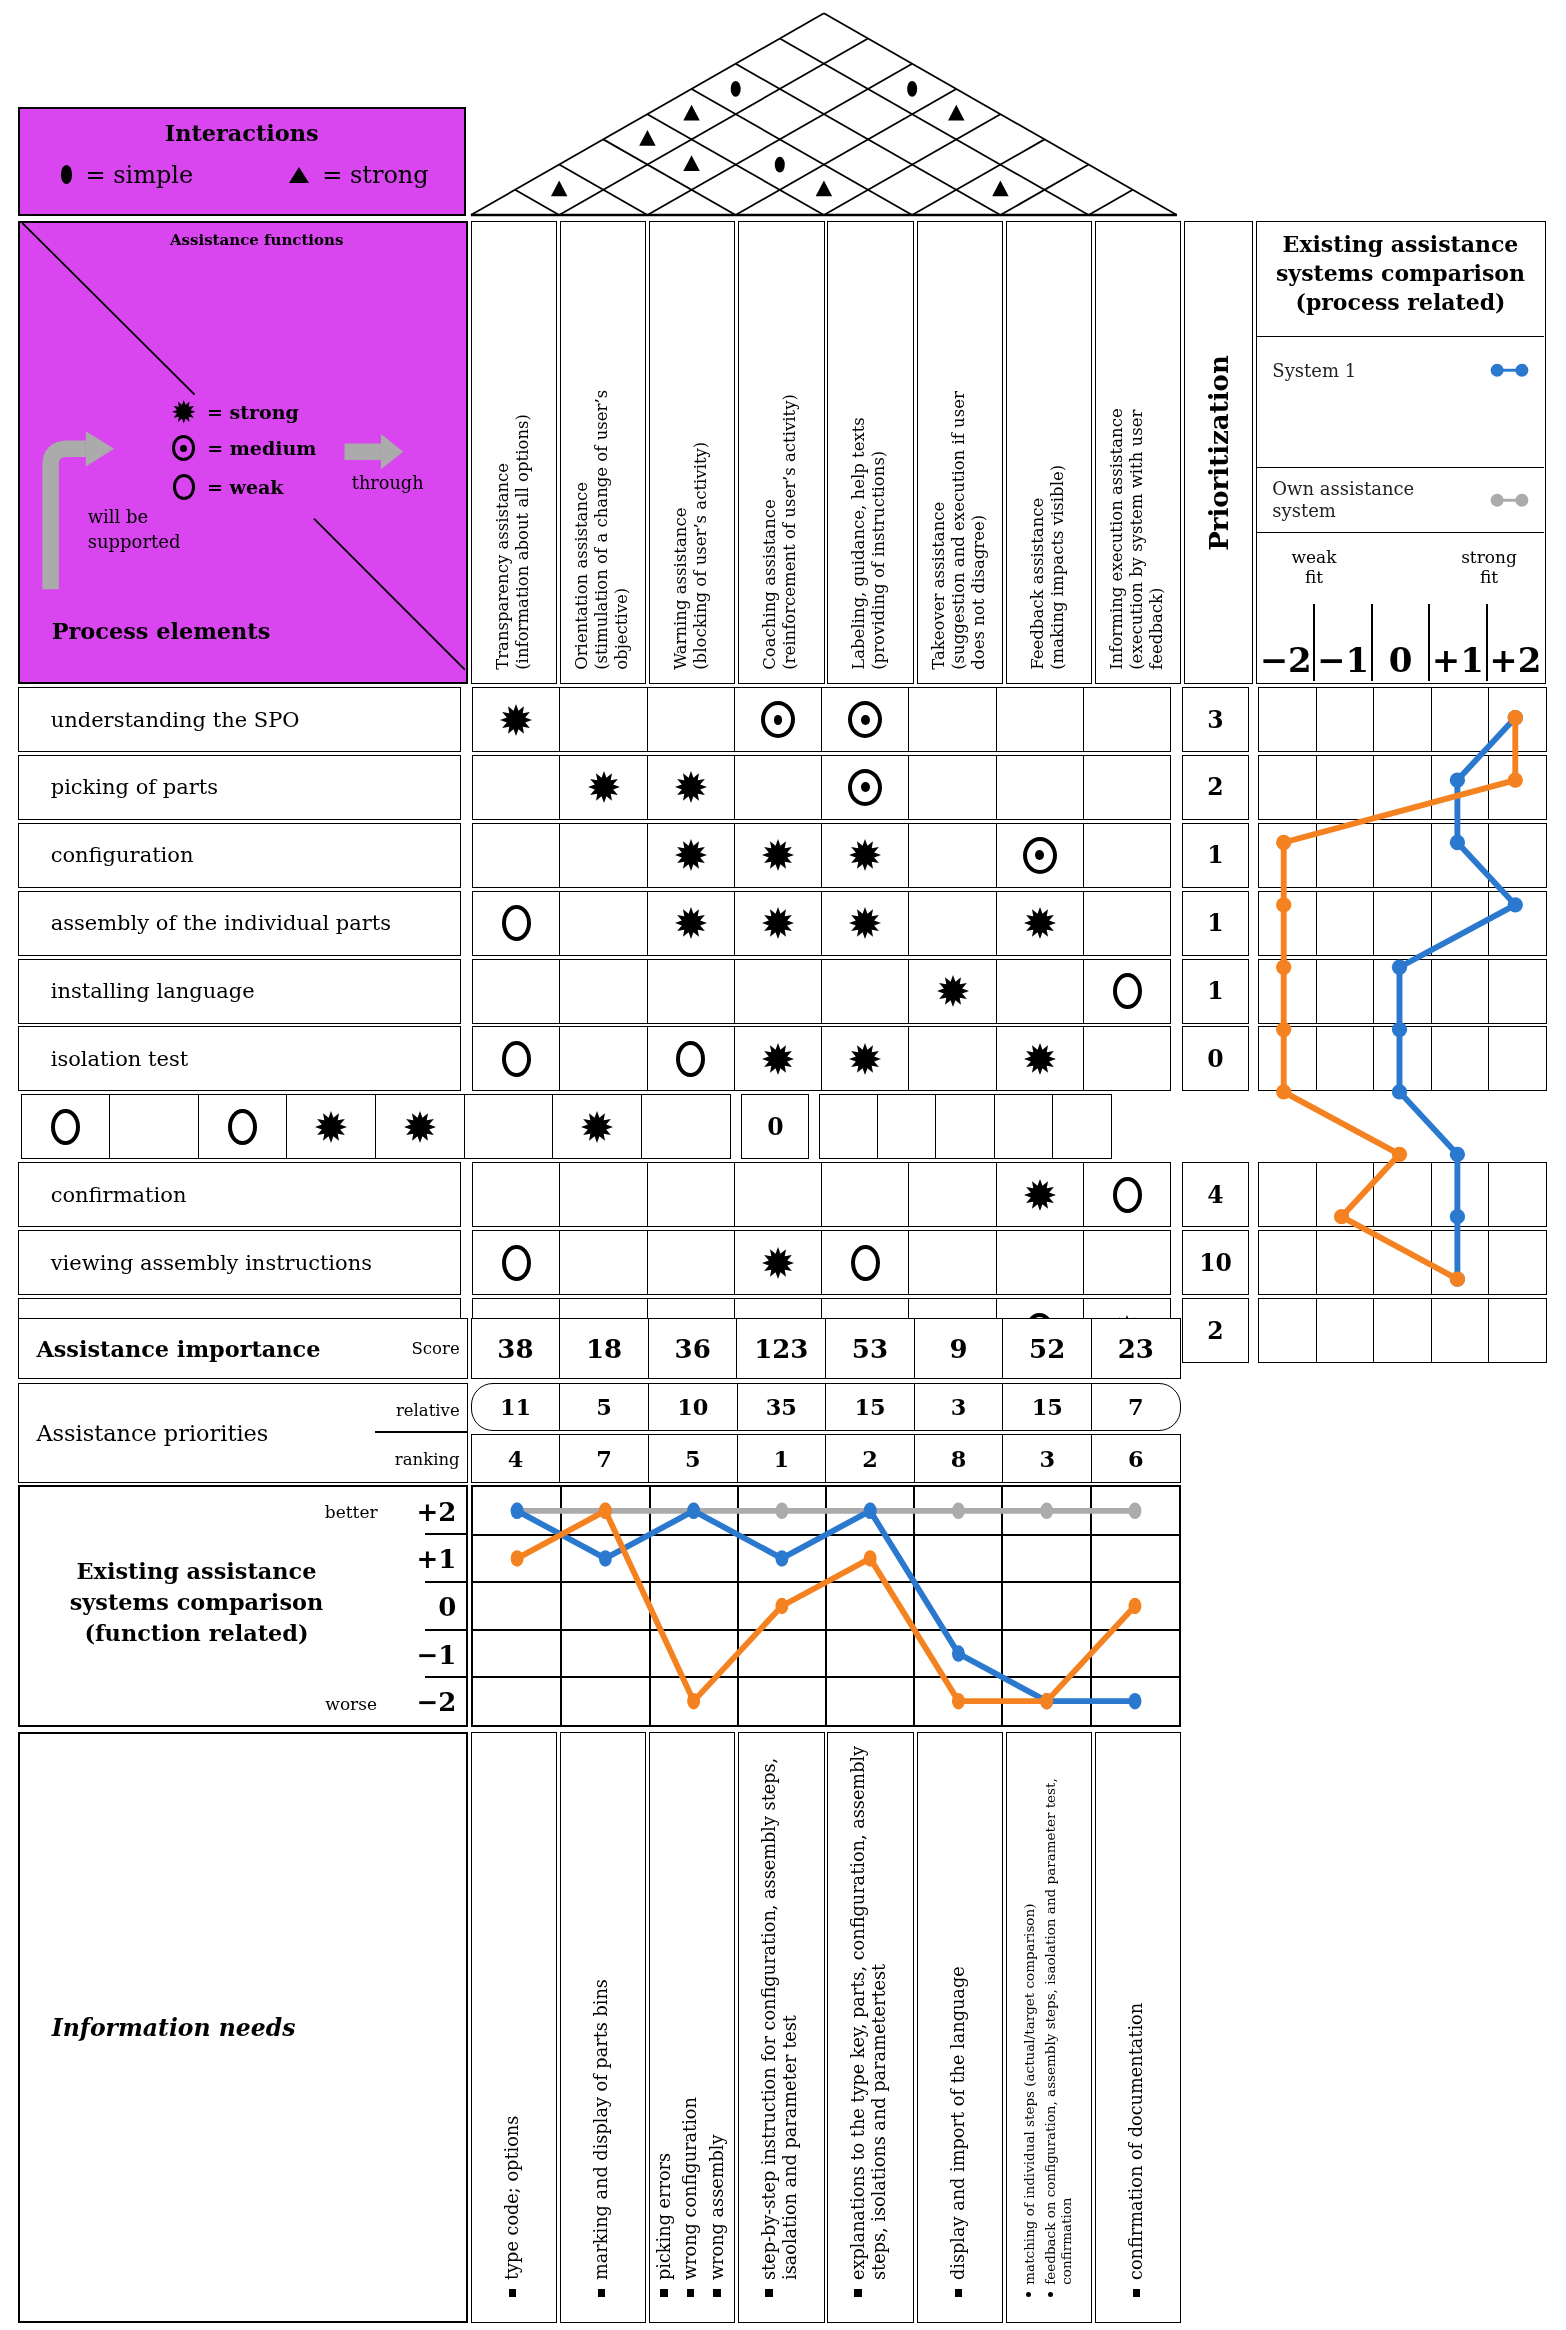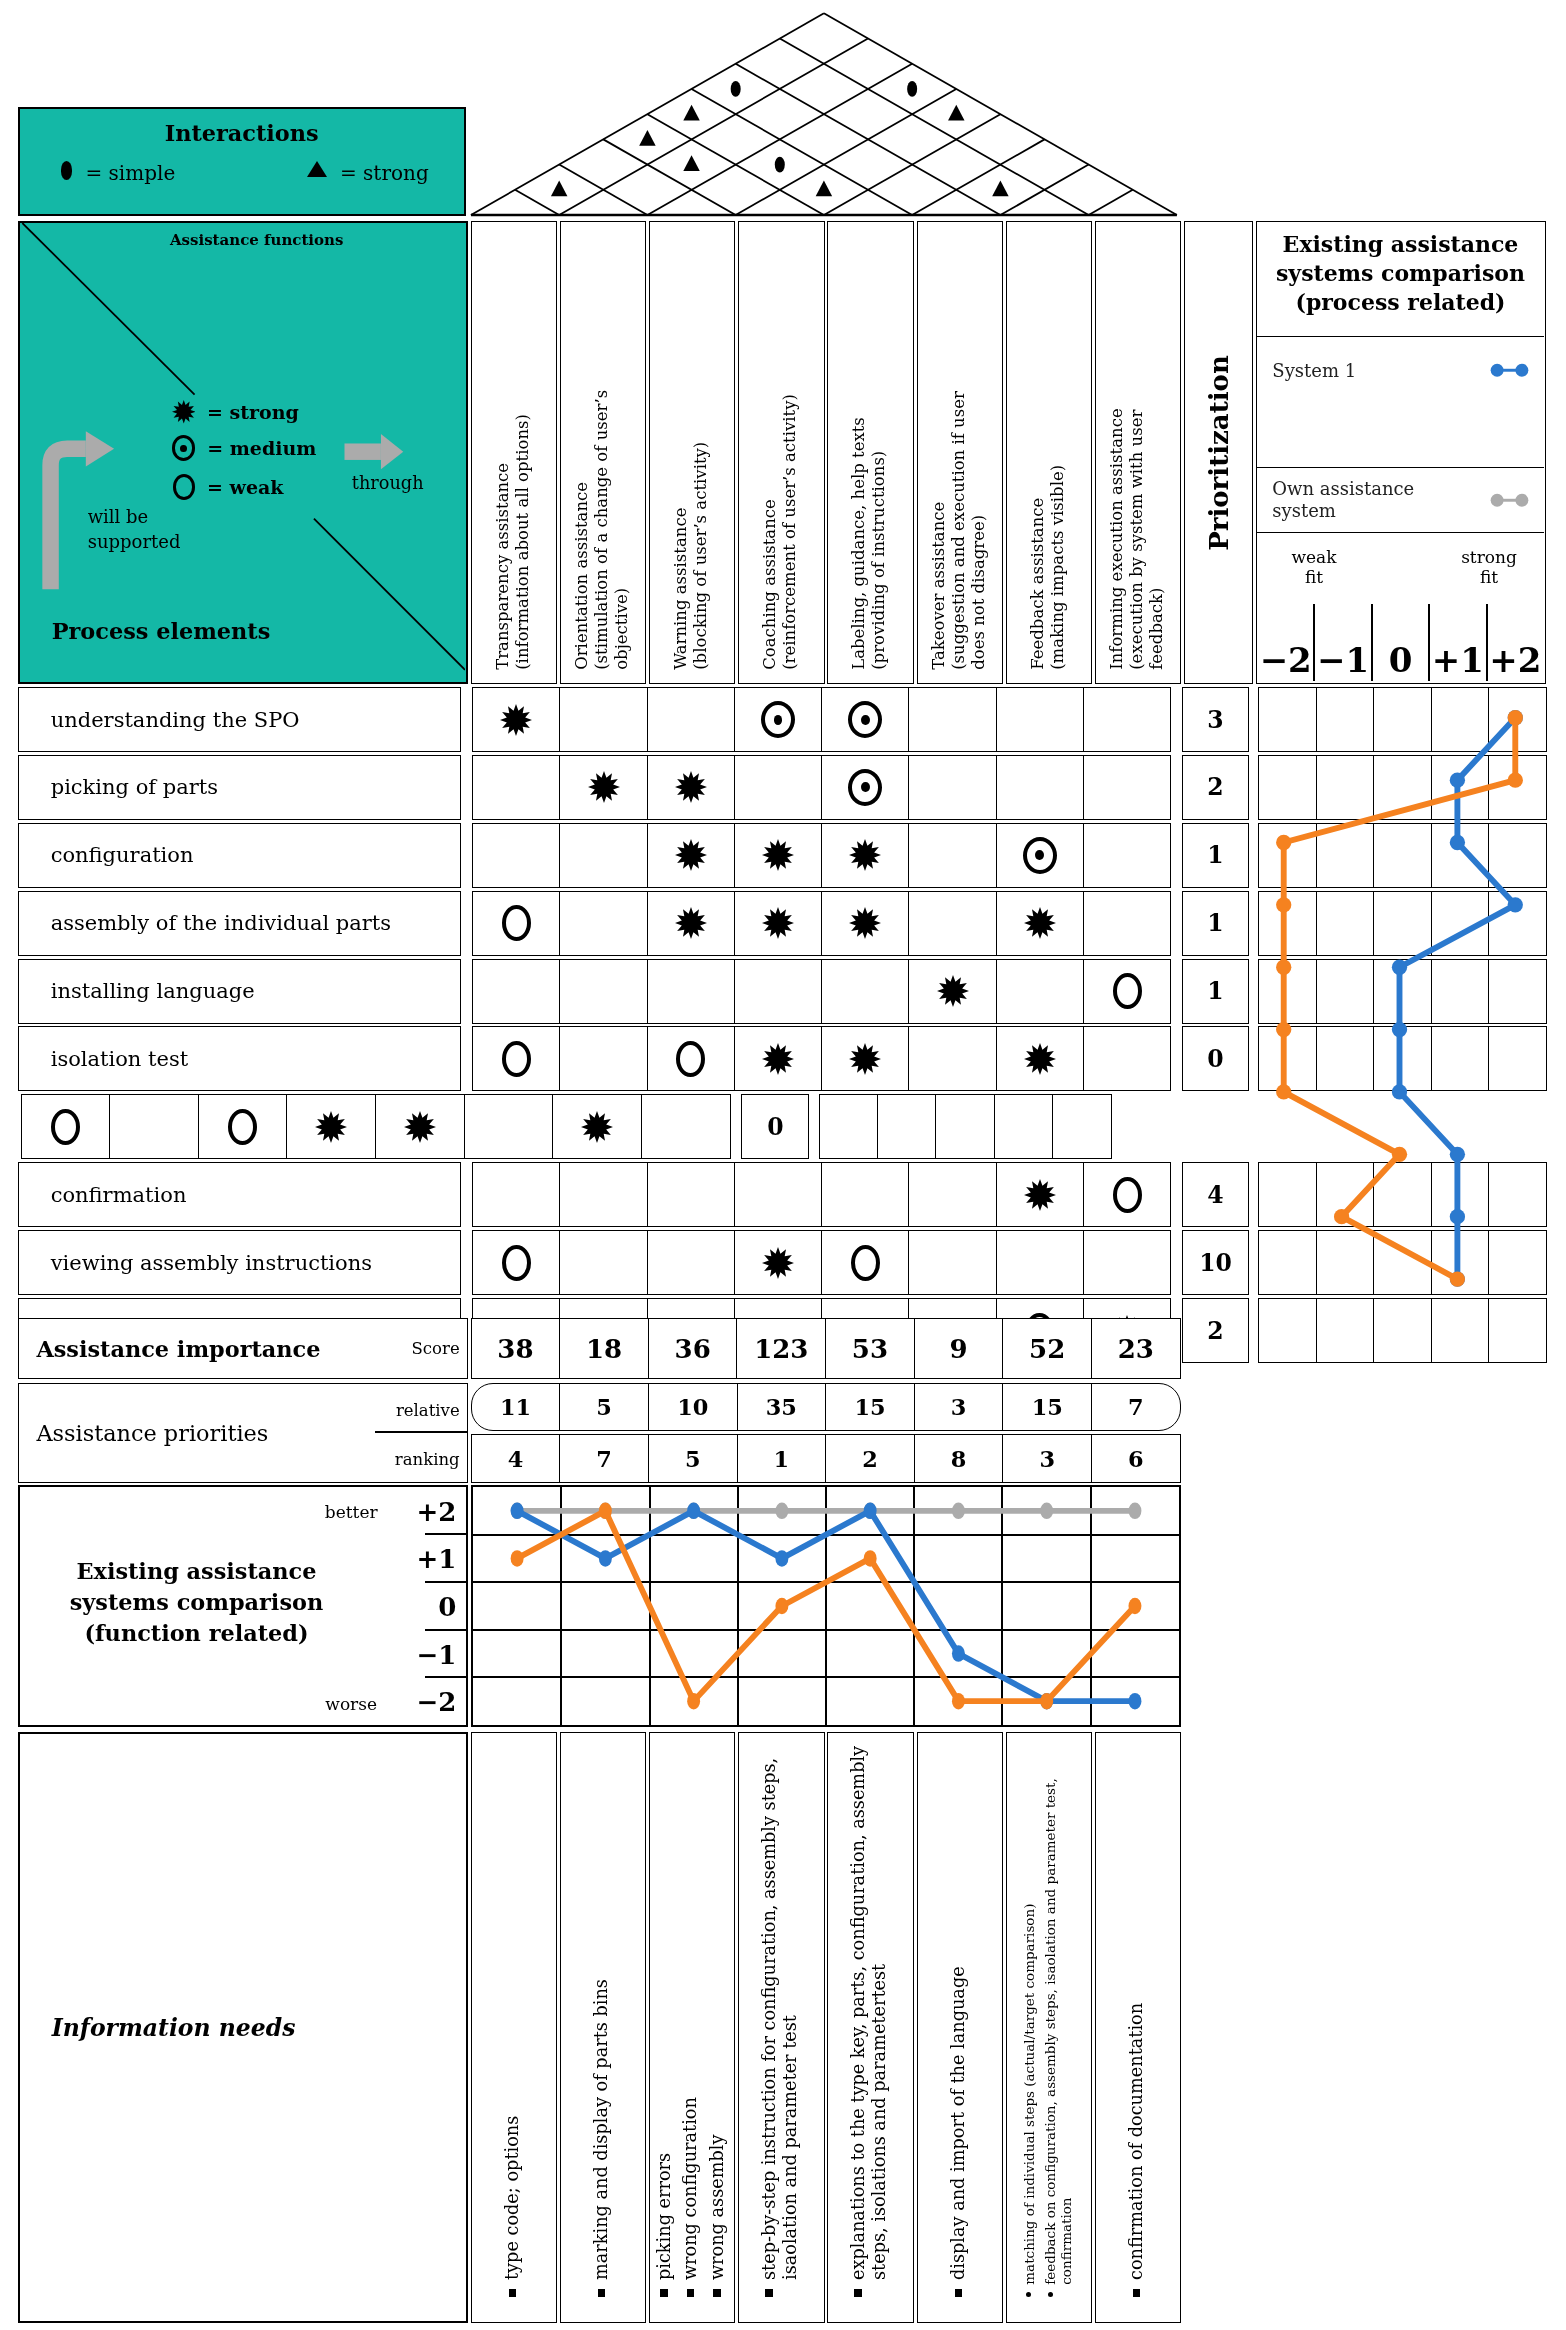"Interactions" .box { background: #14b8a6 -> #d946ef }
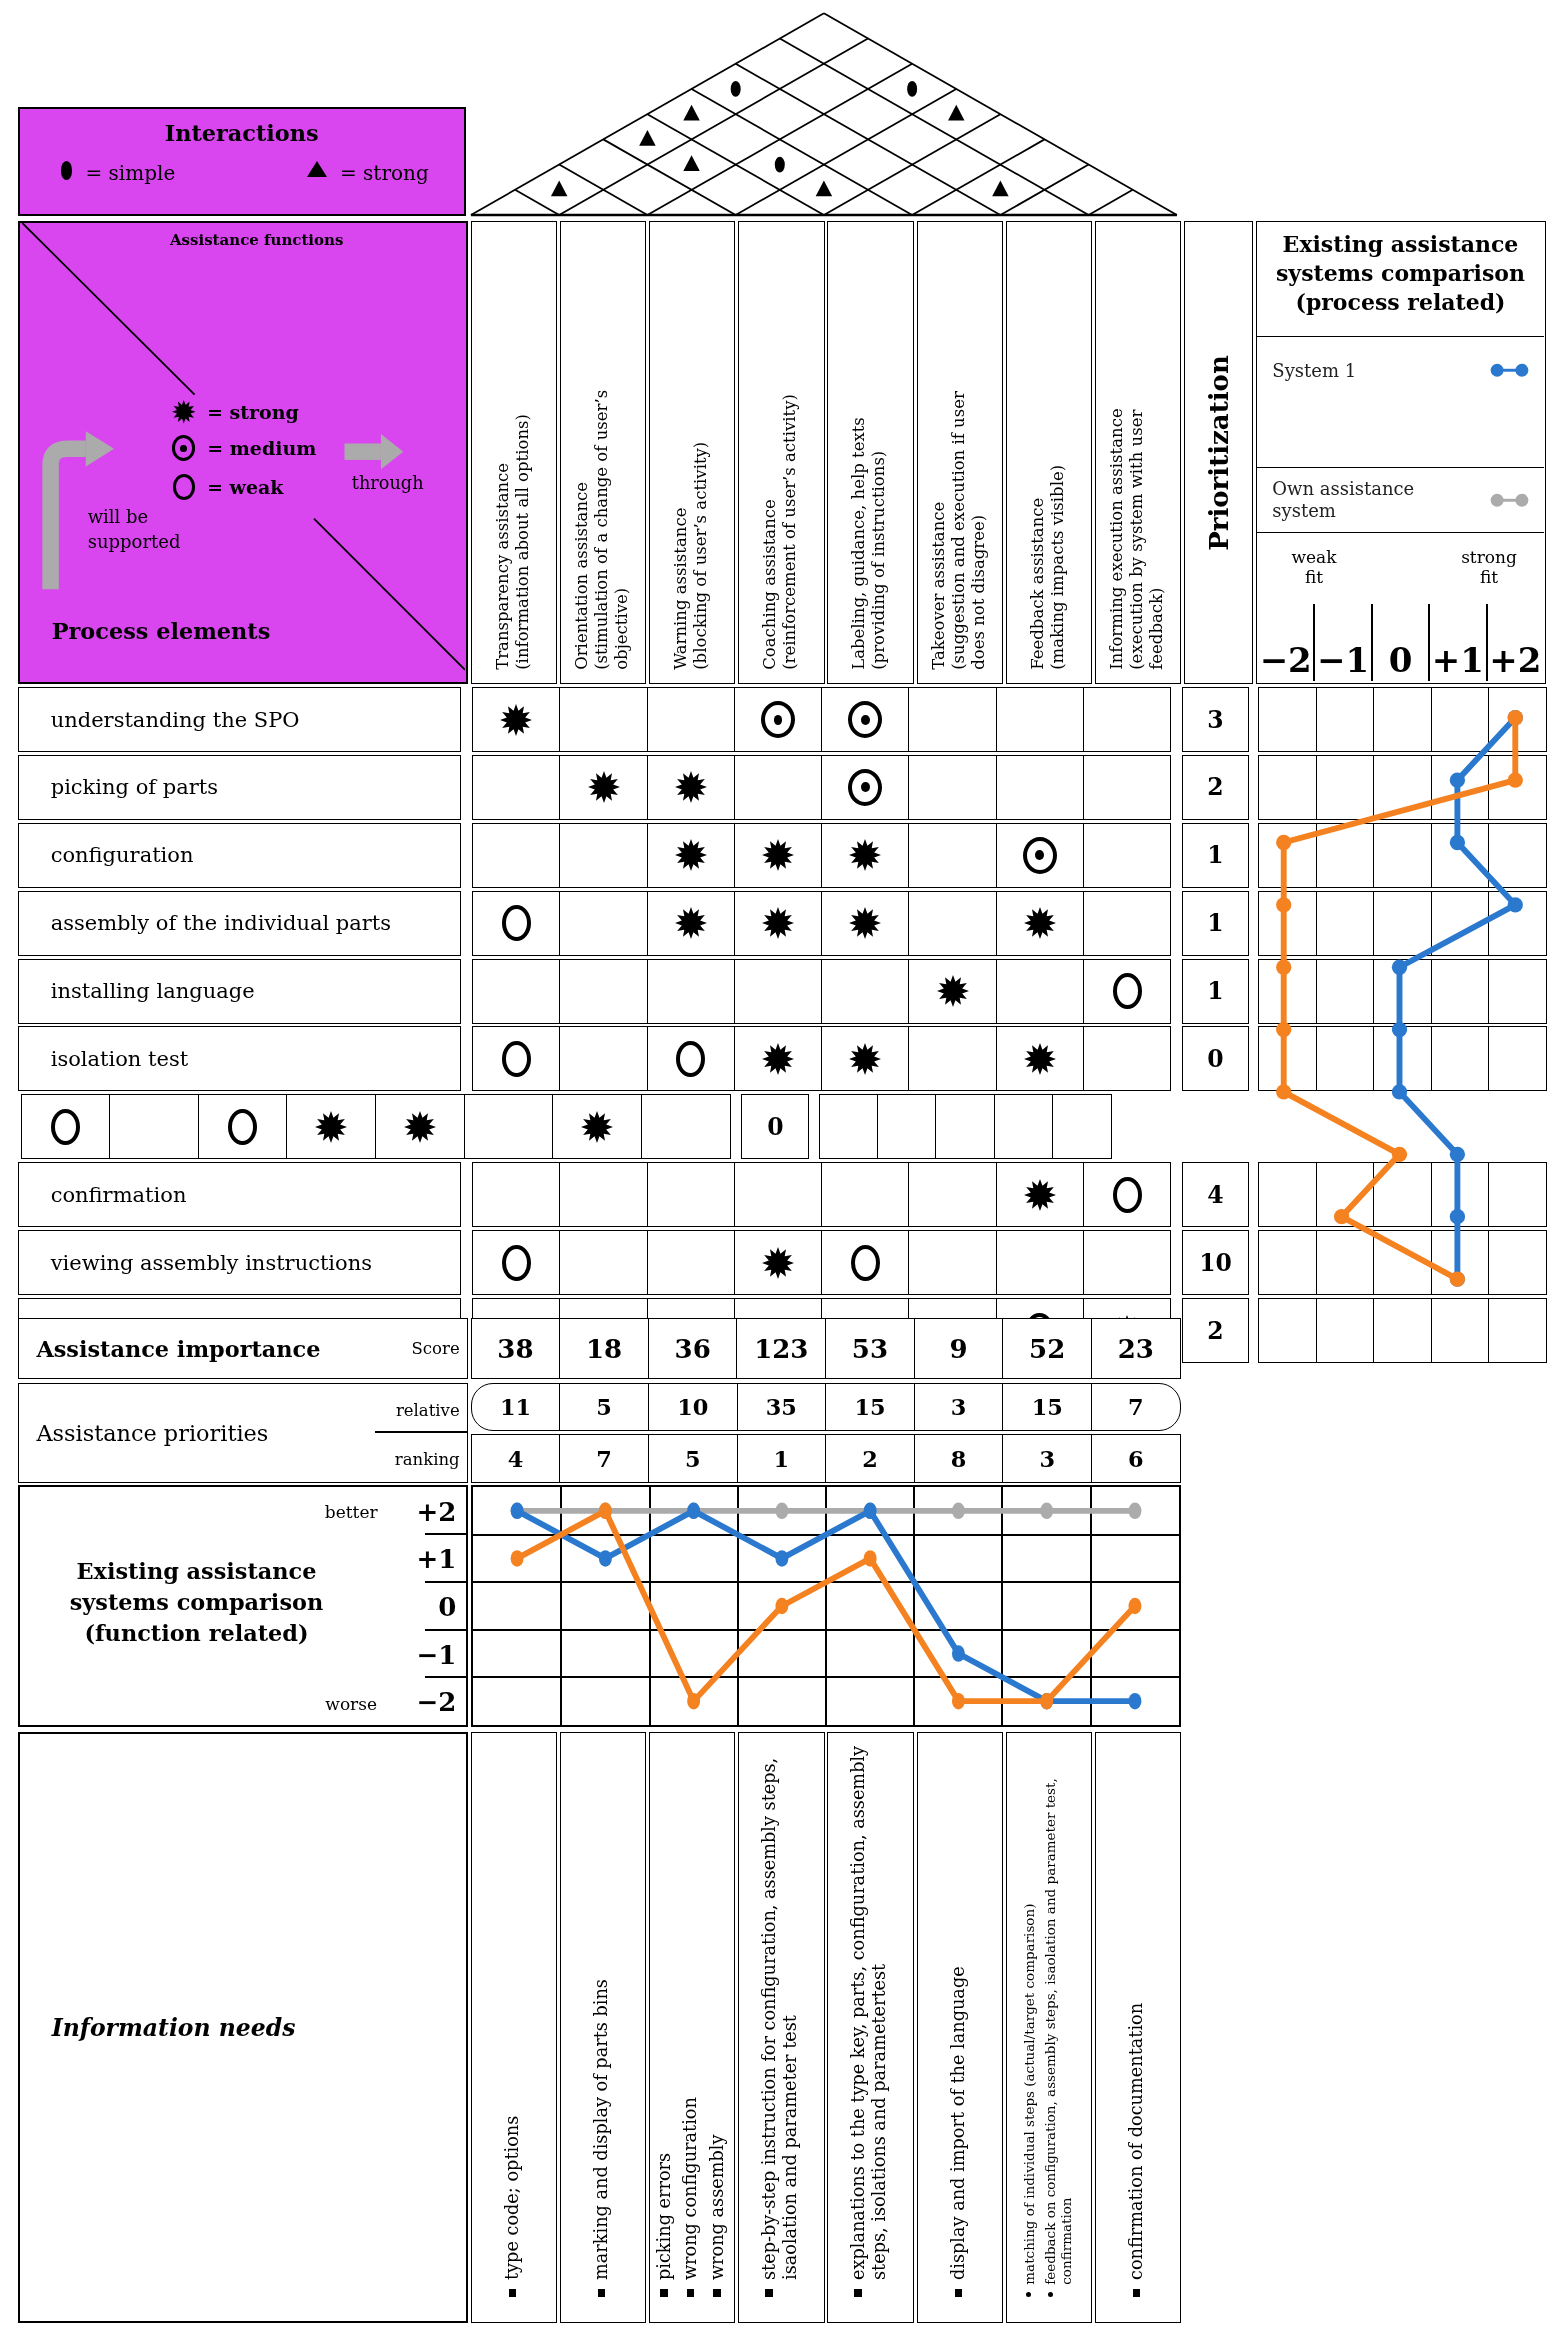"= simple" #interactions .item { align-items: none -> center; font-size: 20px -> 24px }
